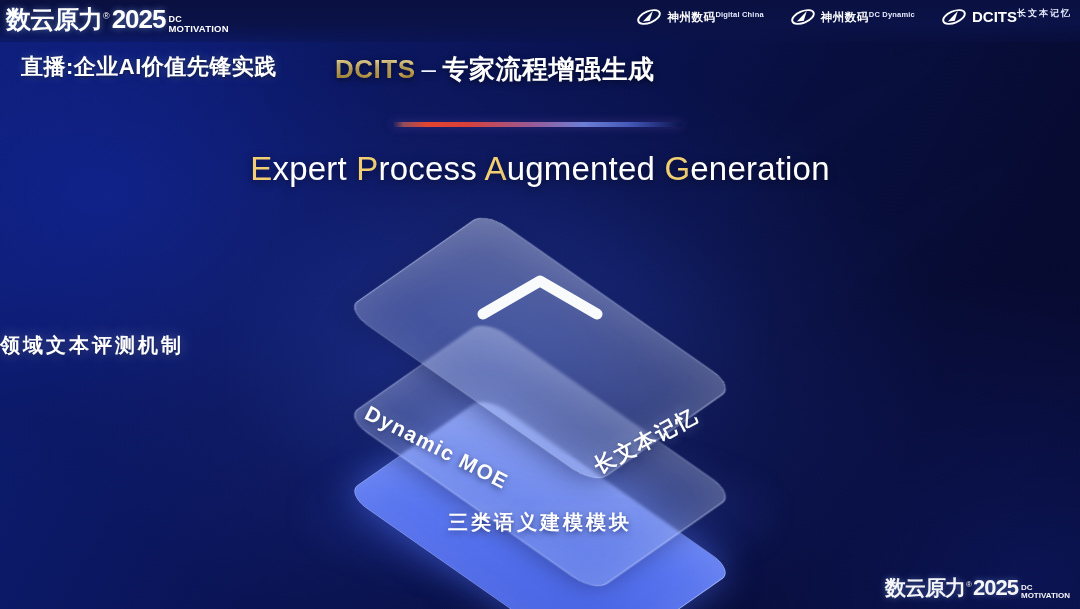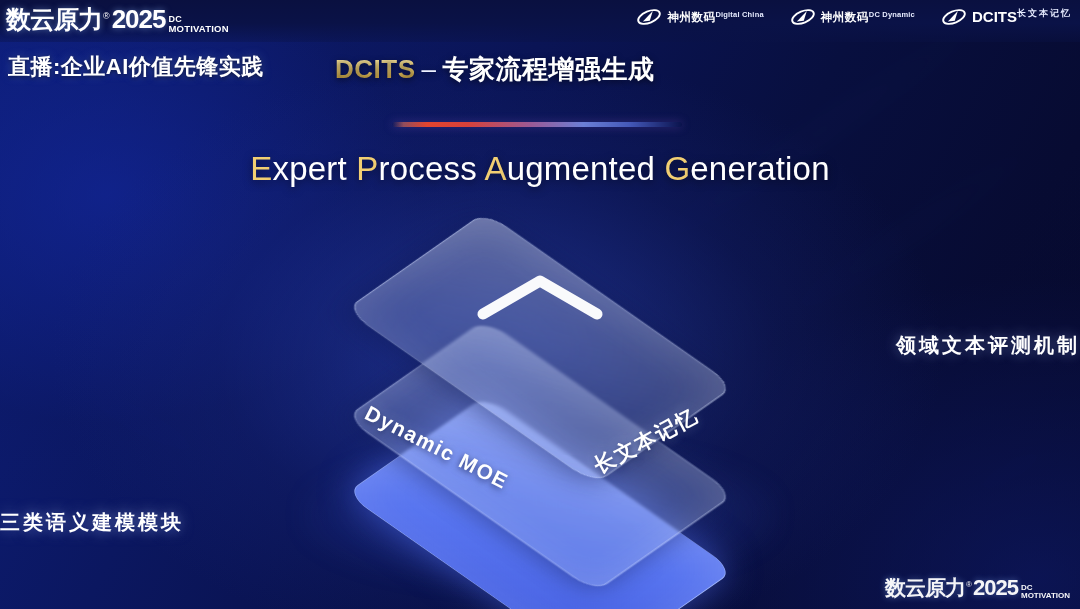"直播:企业AI价值先锋实践" #live-title { left: 8px -> 21px }
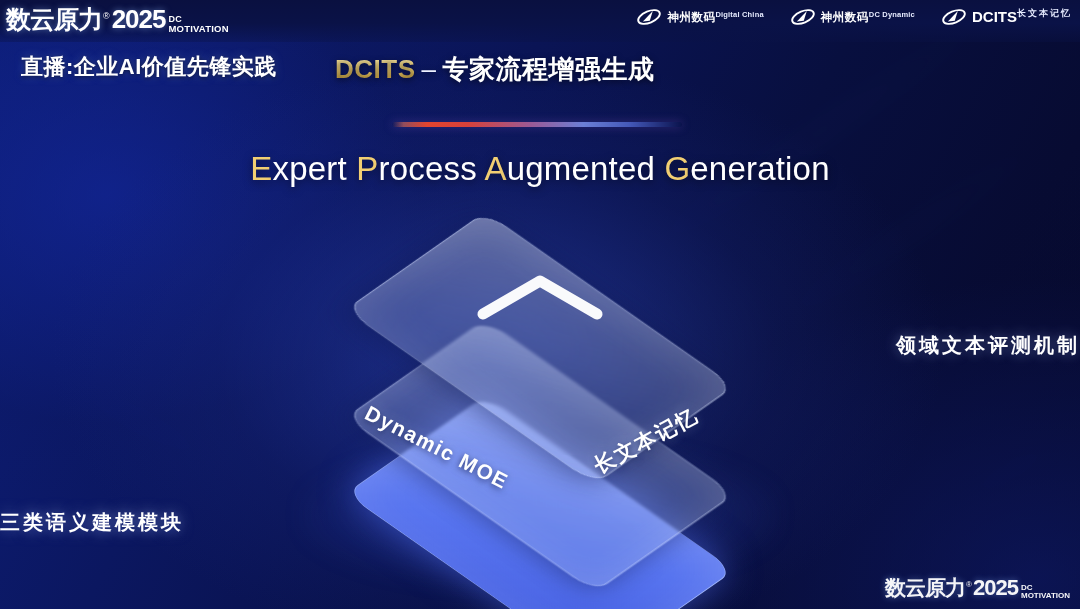"领域文本评测机制" #label-top { text-align: right -> left }
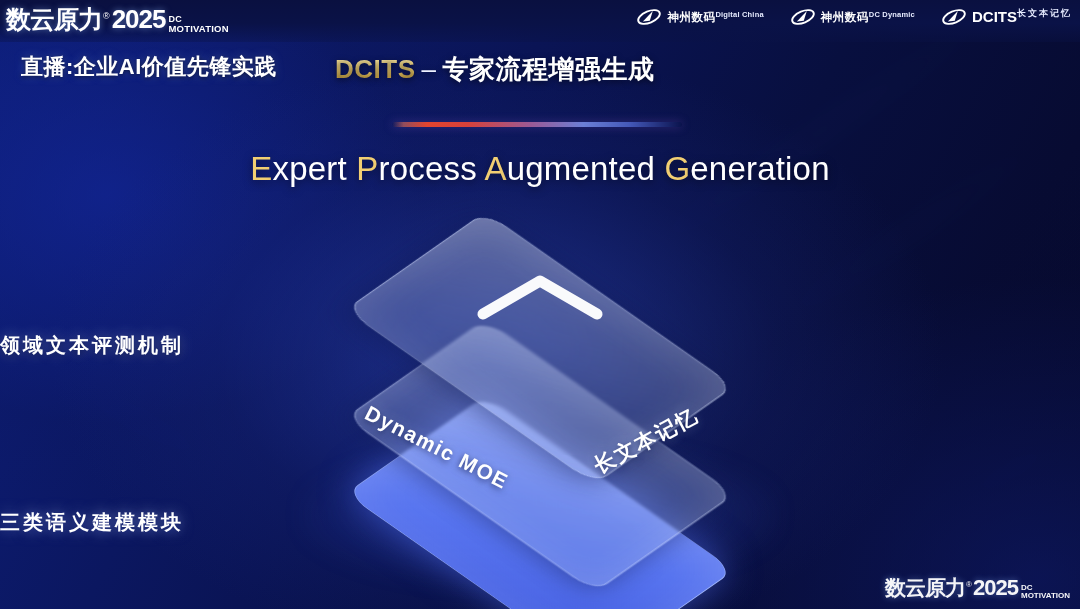"三类语义建模模块" #label-bottom { text-align: none -> center }
